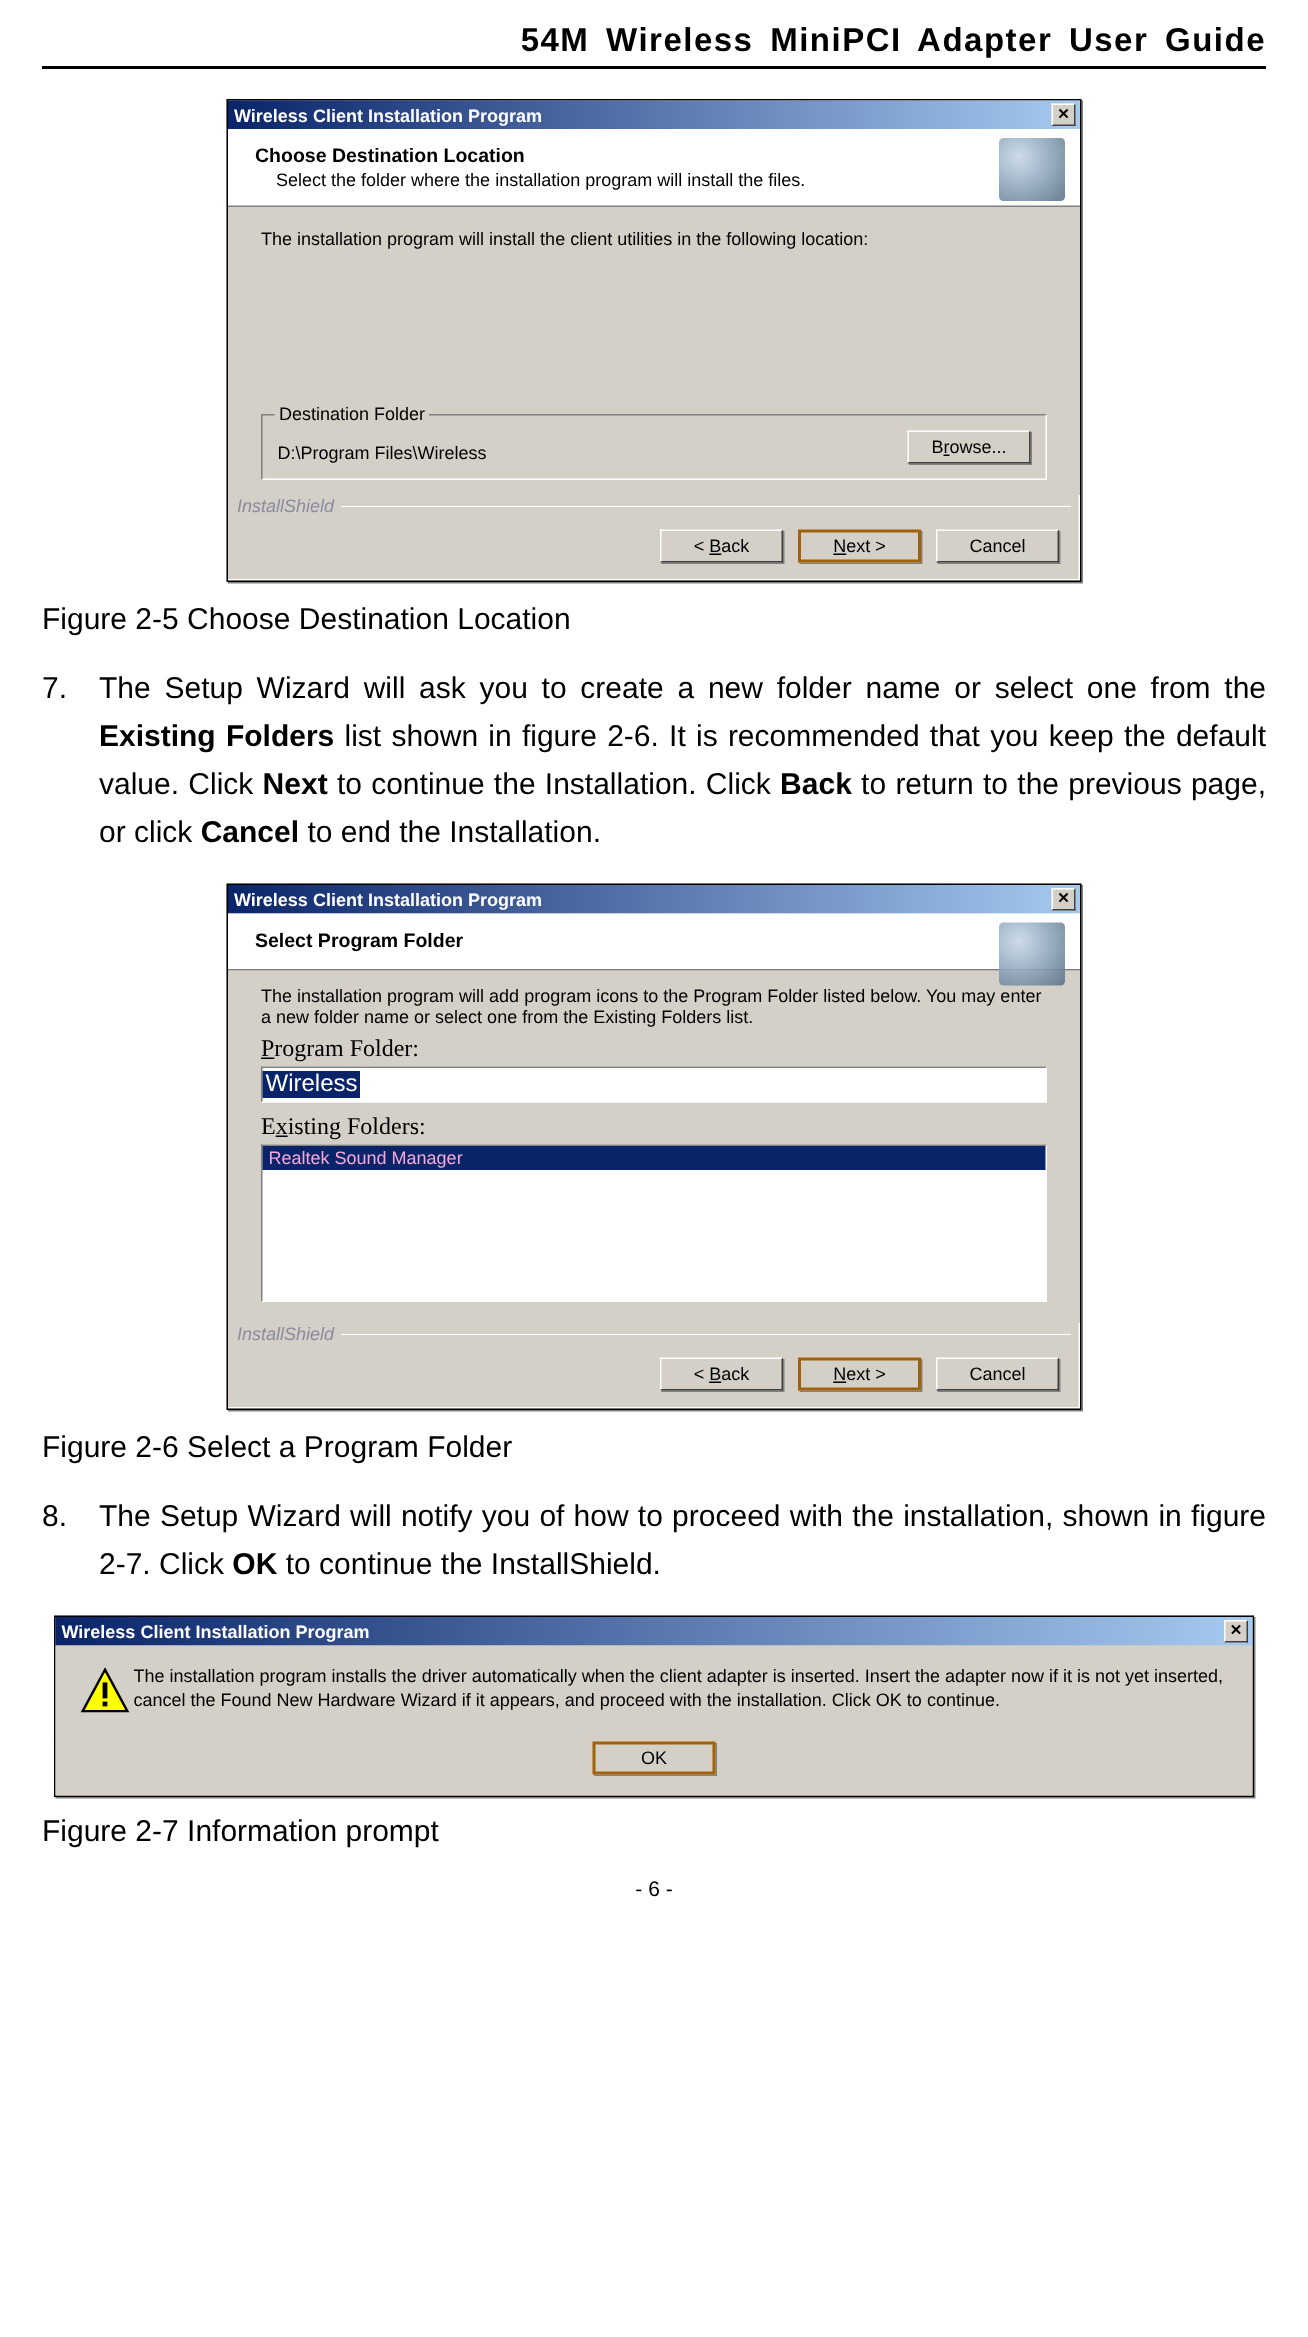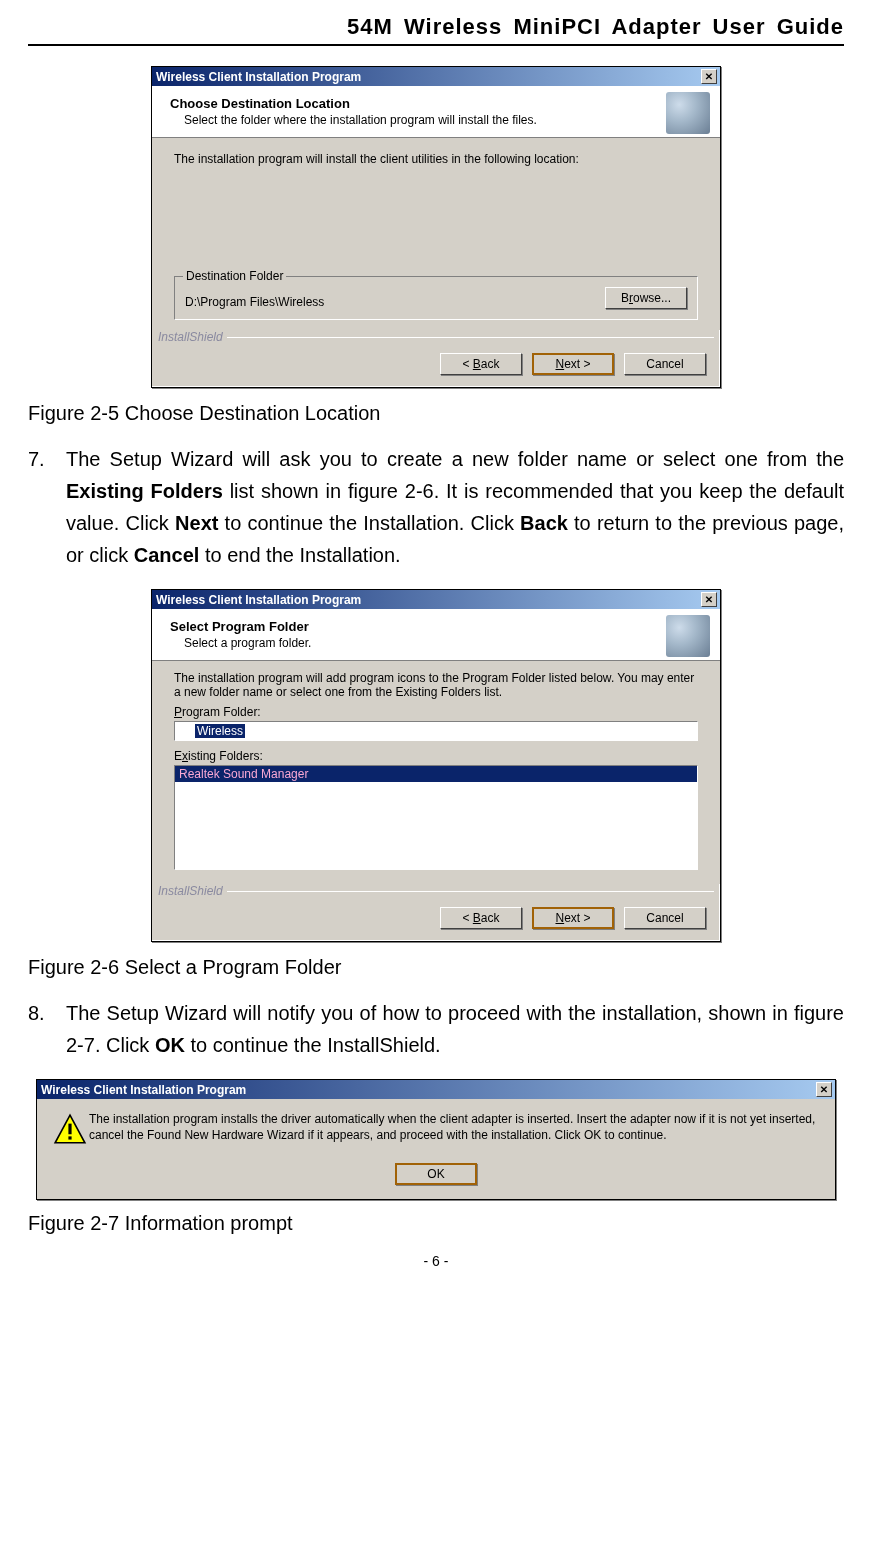"Select a program folder." div.h-sub { html: <div>Select a program folder.</div> -> none }
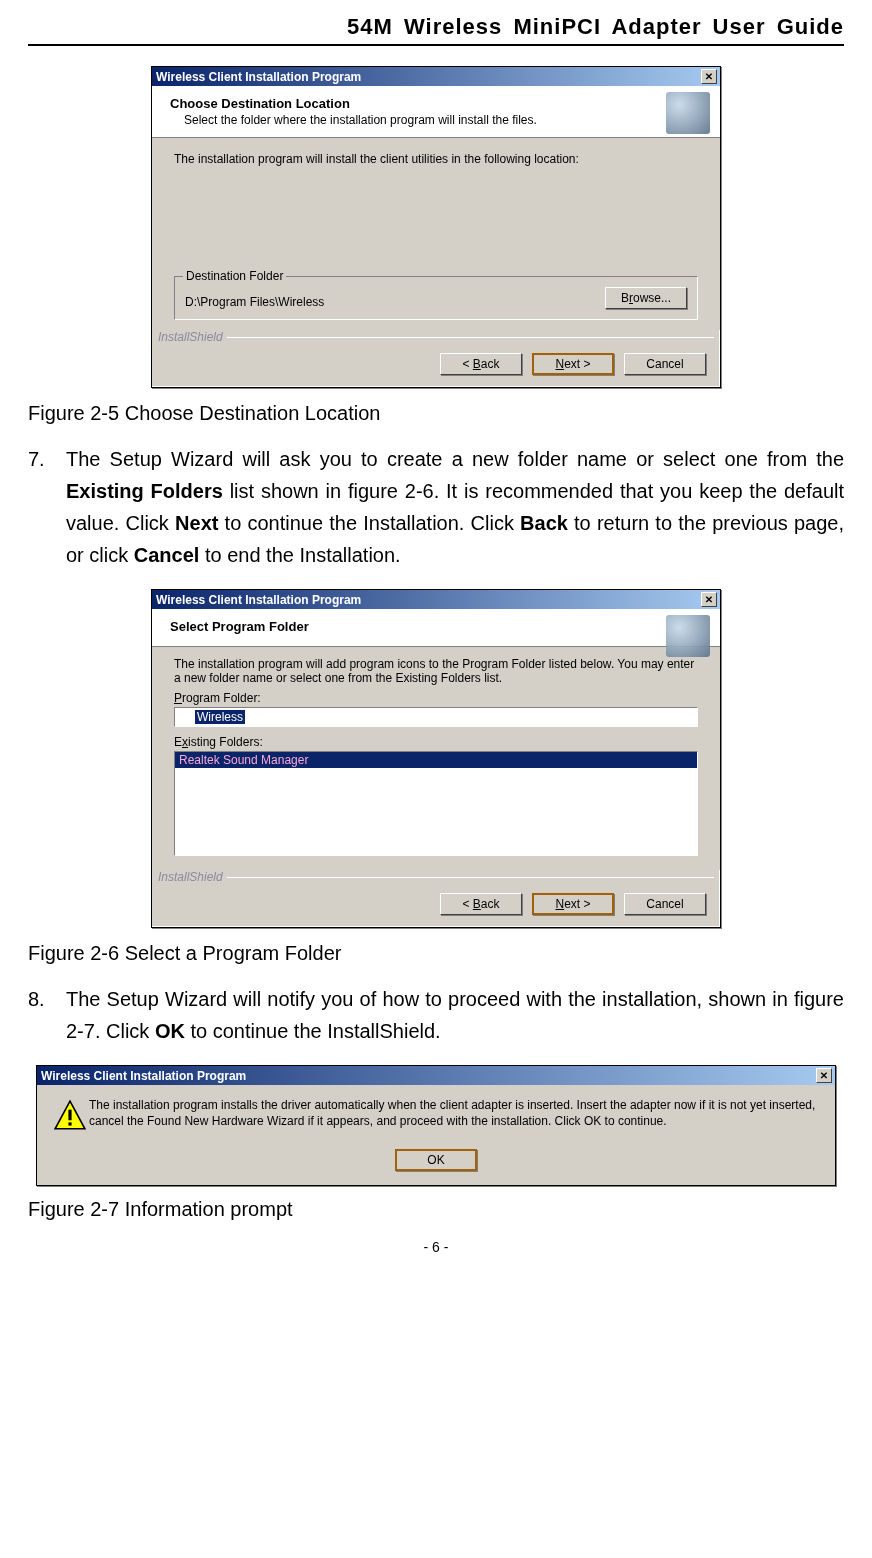"Program Folder:" .lbl { font-family: none -> Liberation Serif, serif; font-size: 12px -> 16px }
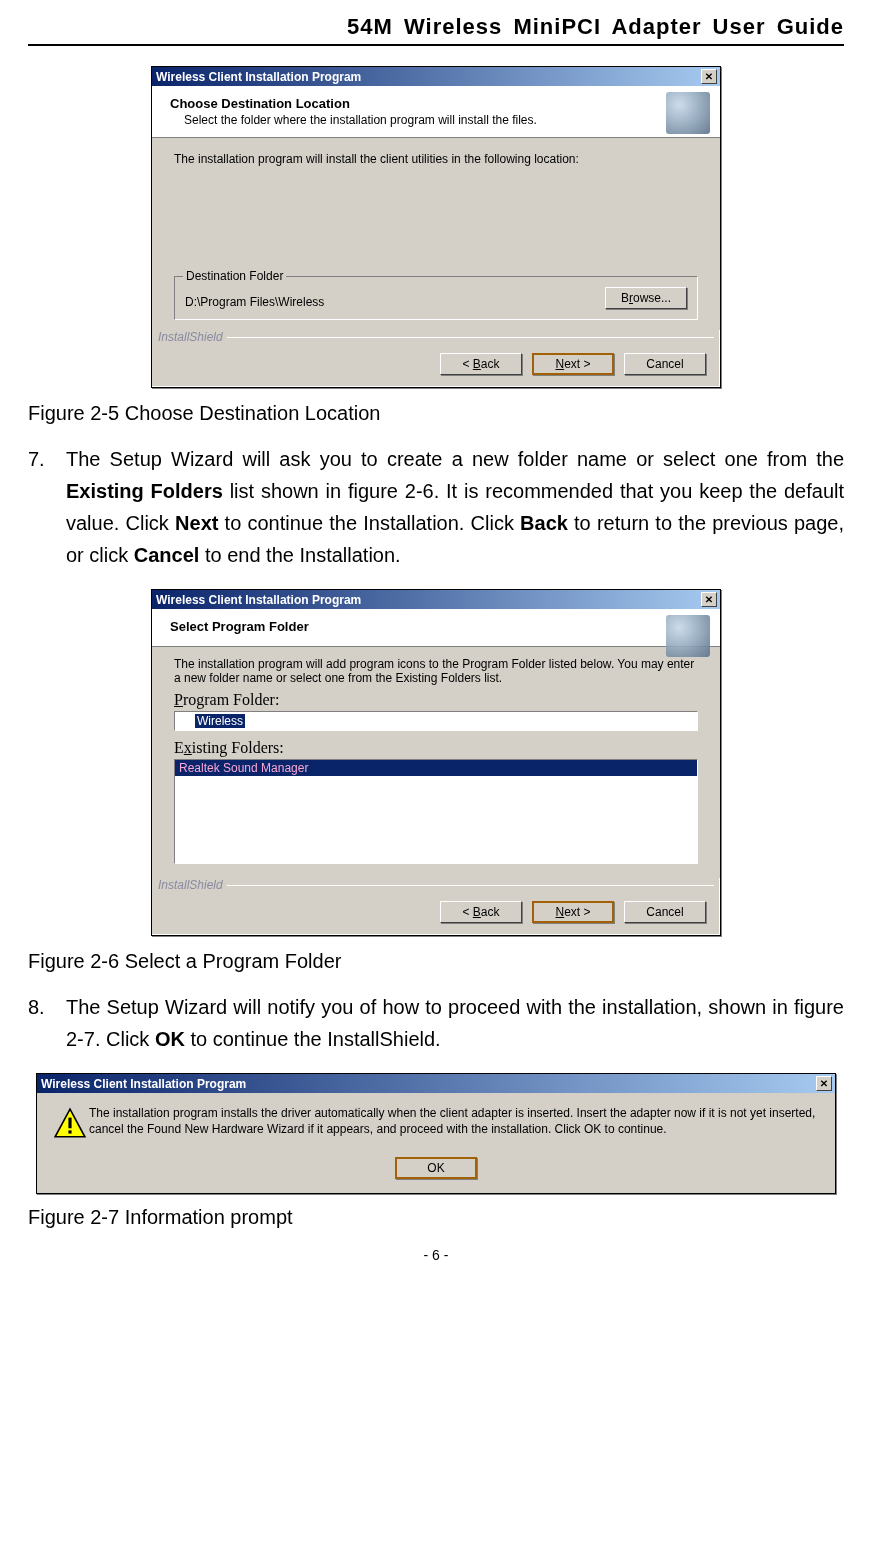"Wireless" .input-box { font-size: 12px -> 16px; padding: 2px 20px -> 2px 0 }
